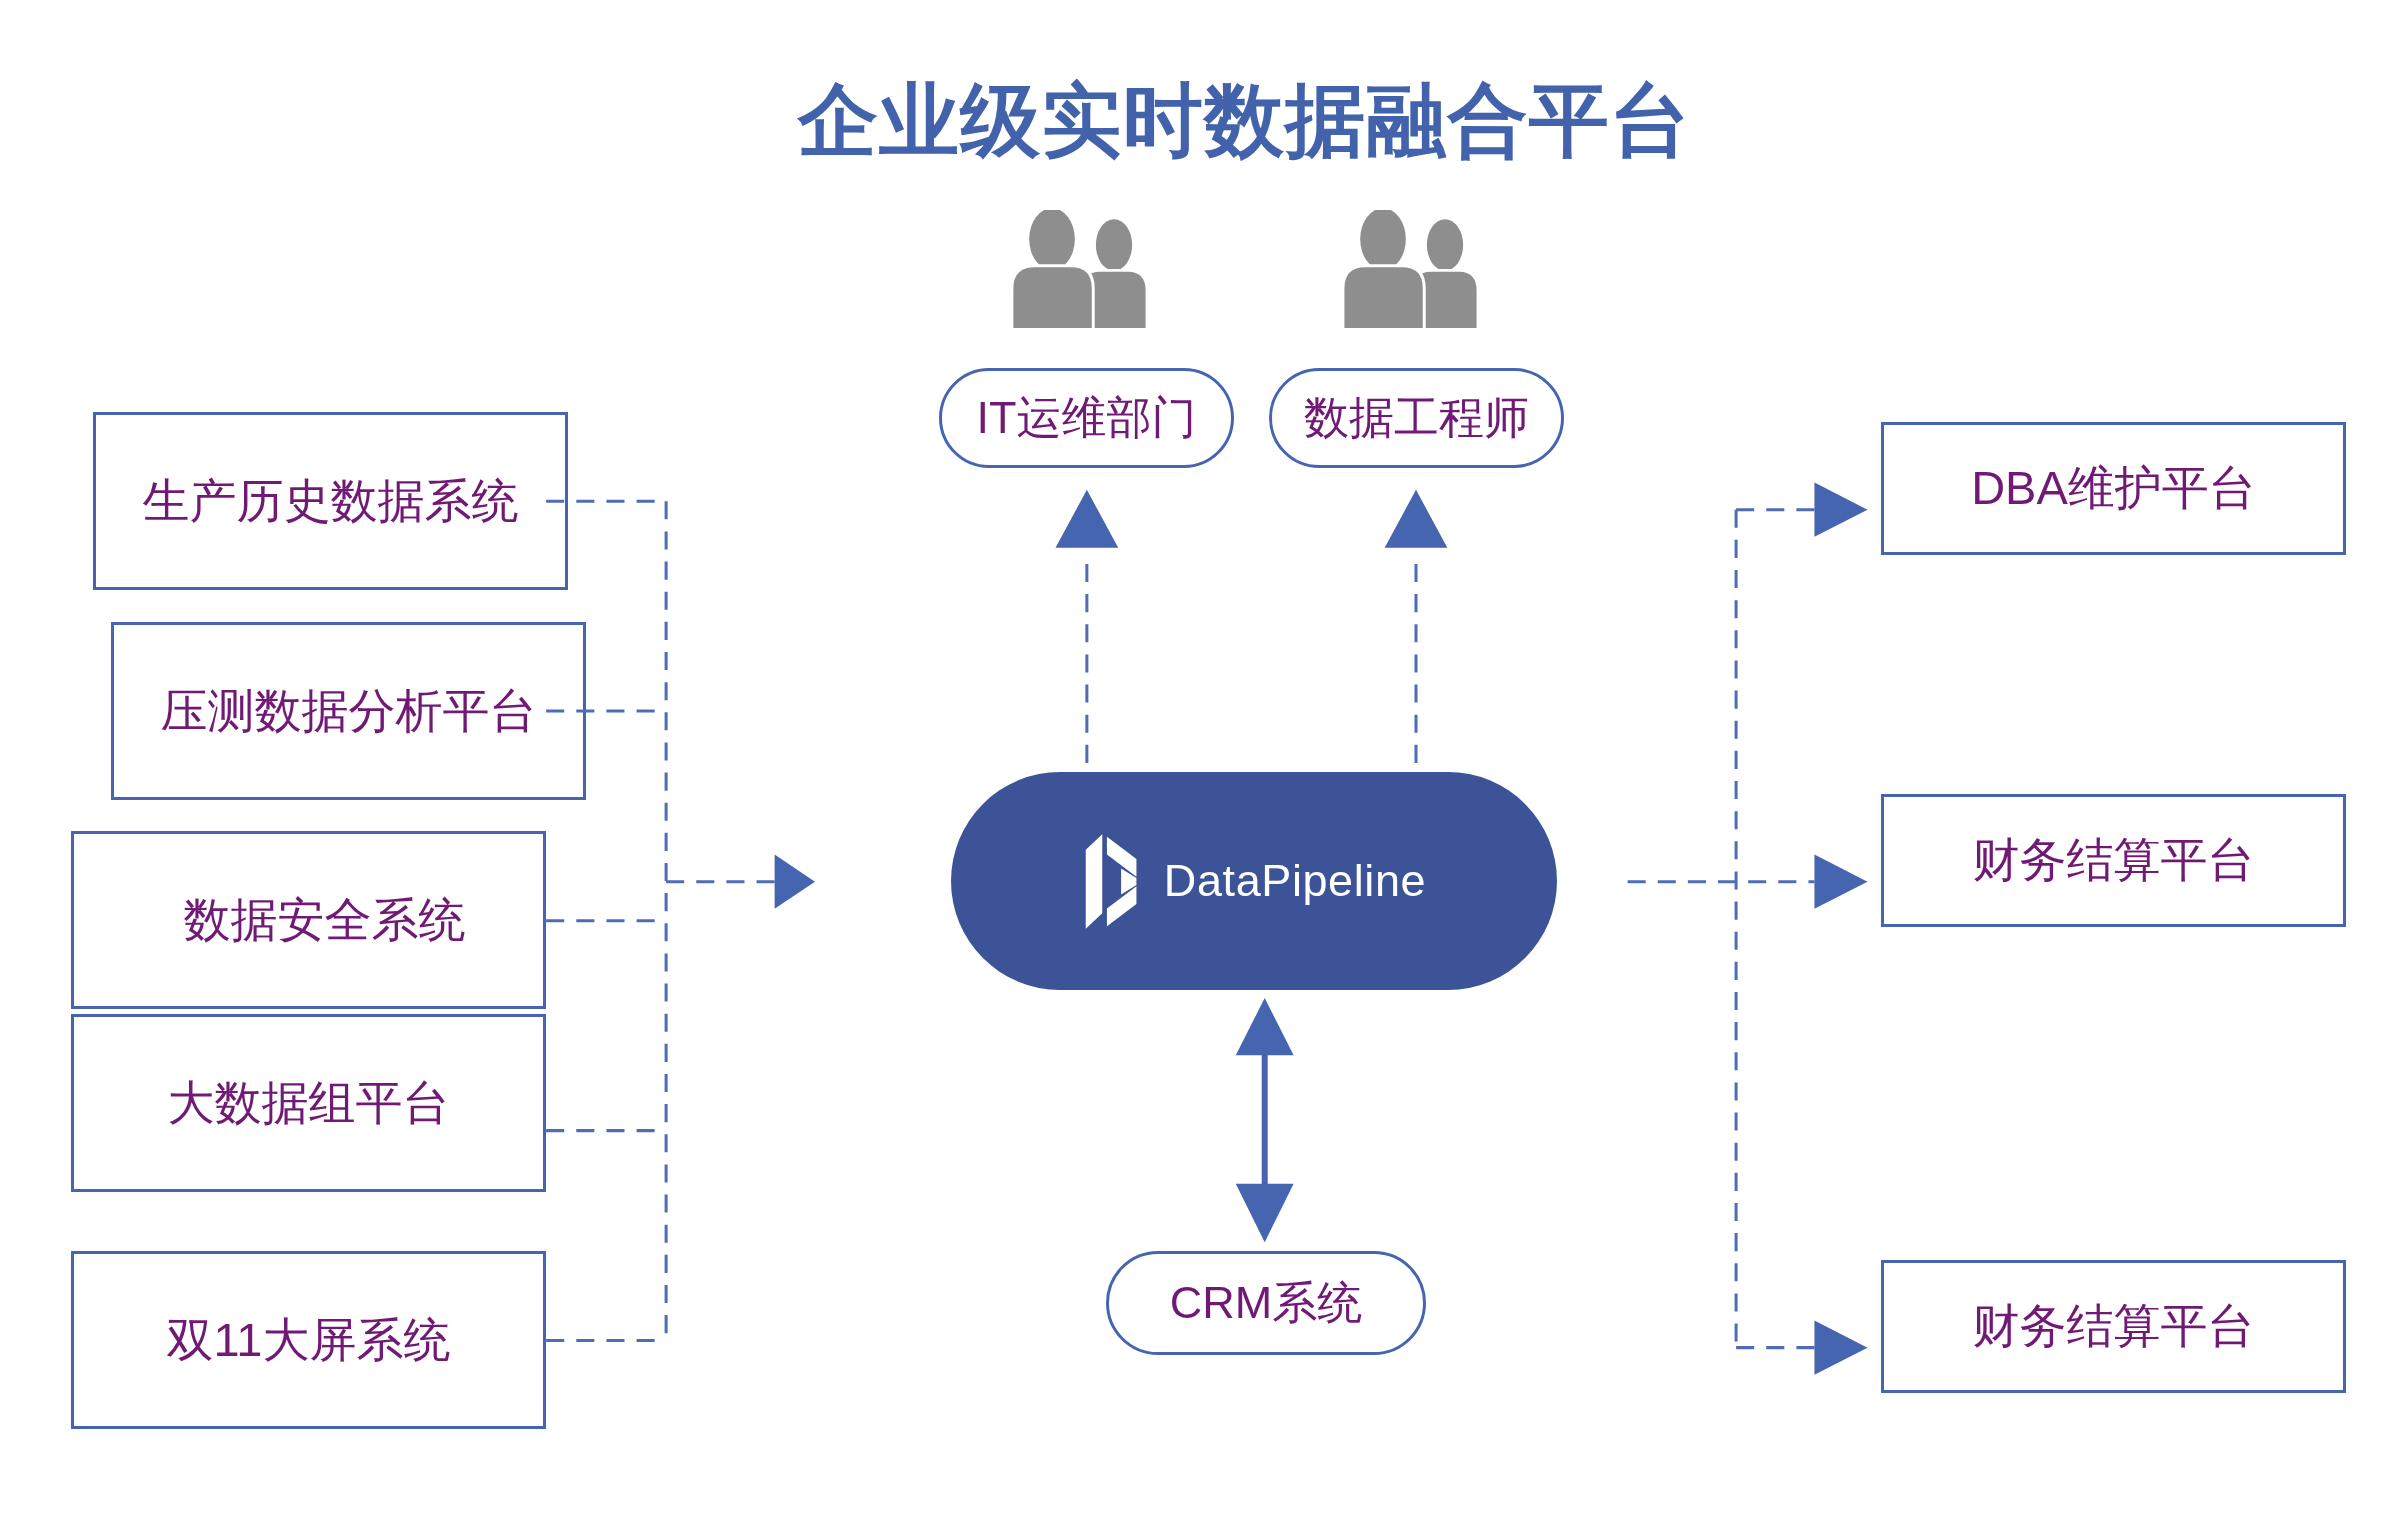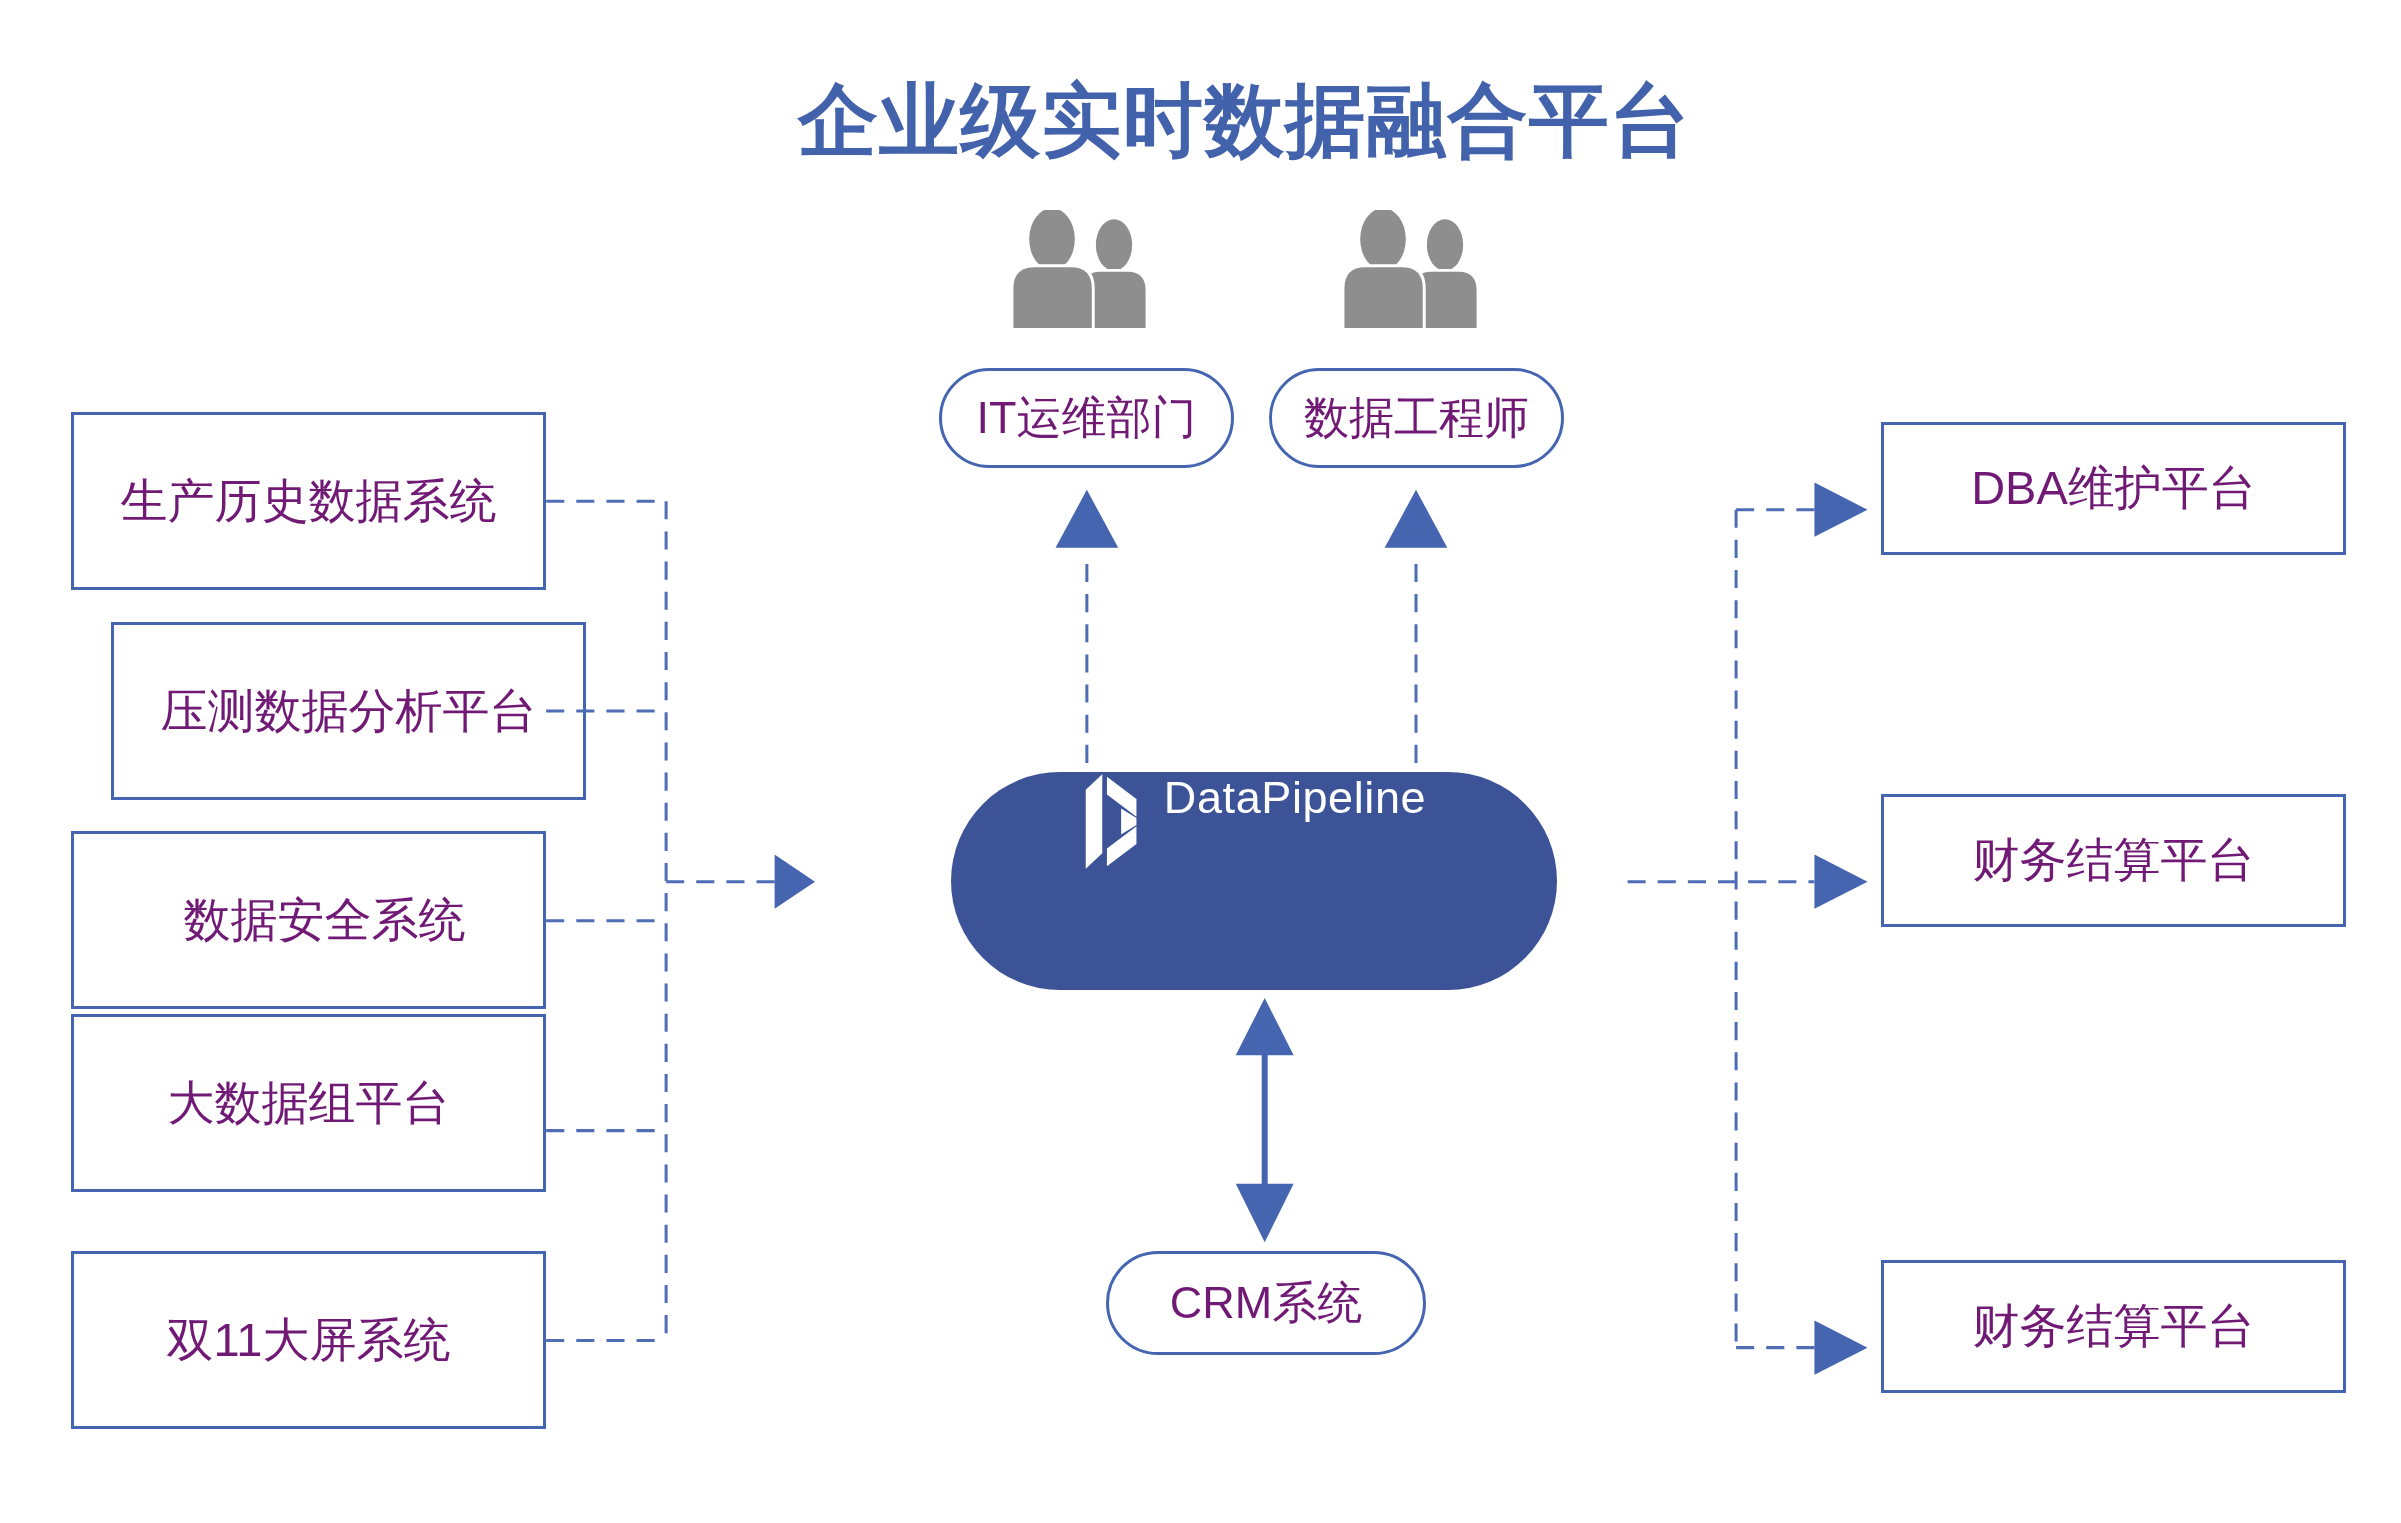"生产历史数据系统" .src1 { margin-left: none -> 22px }
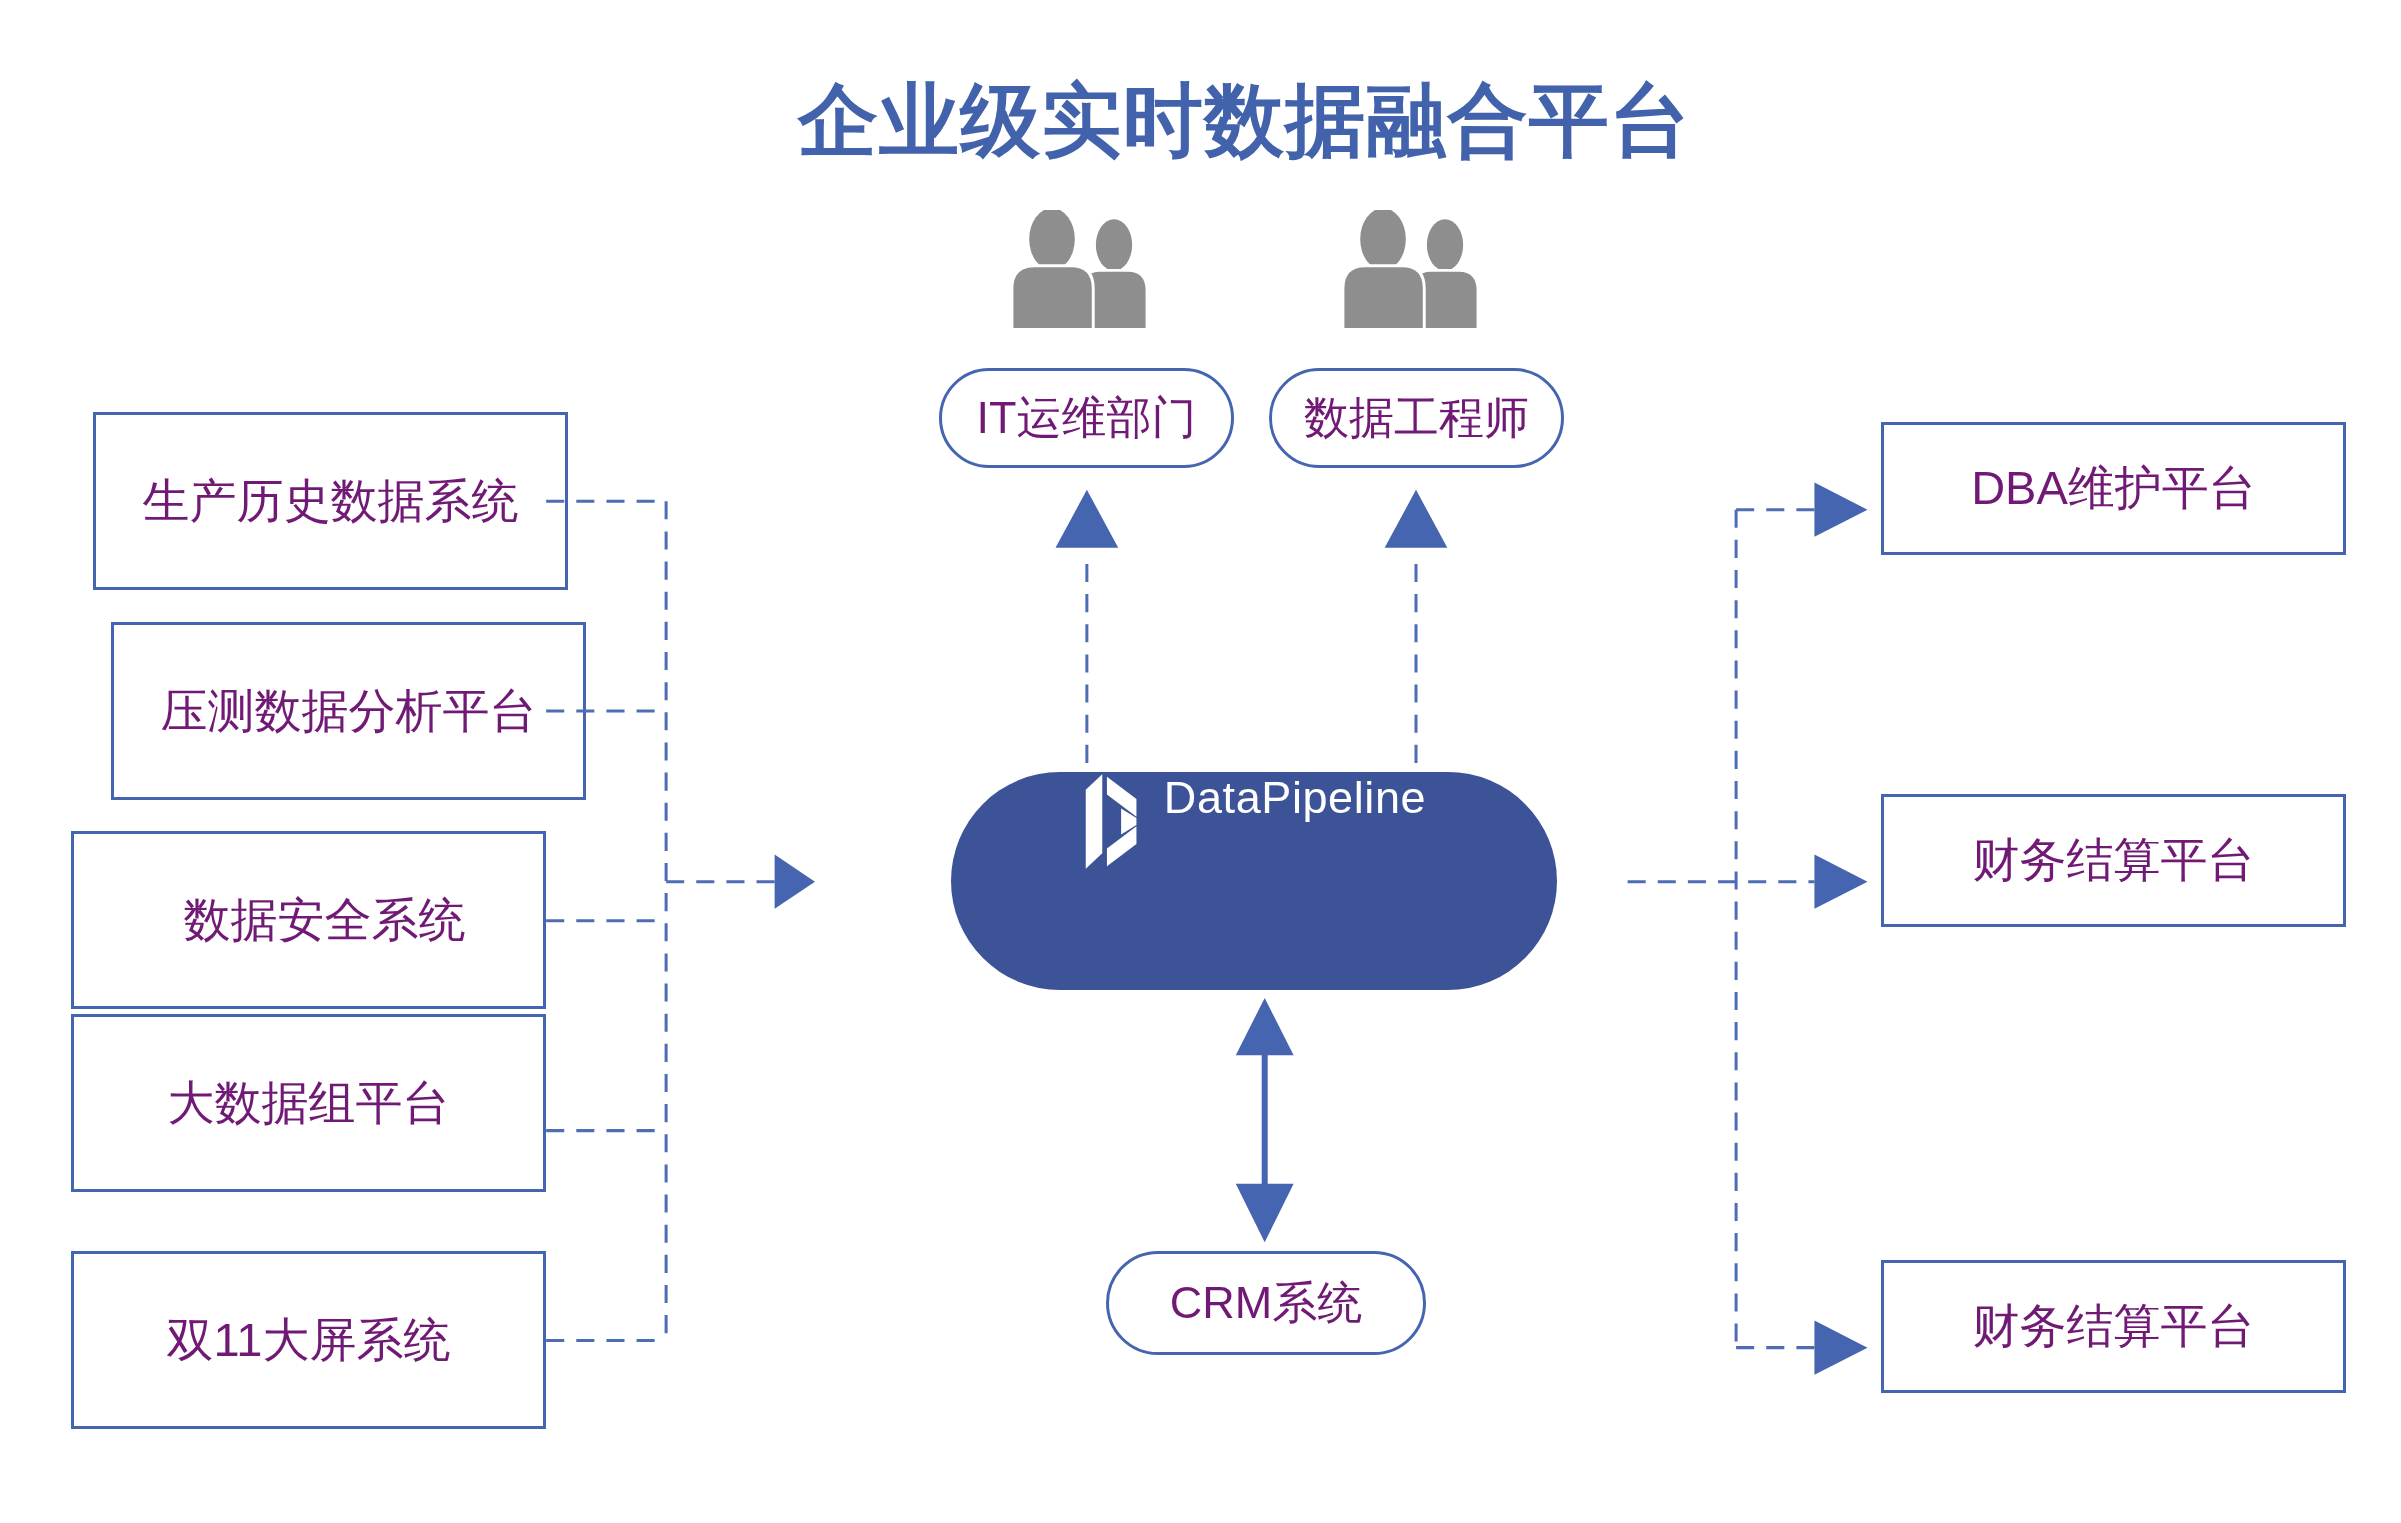"DataPipeline" .platform { align-items: none -> center }
